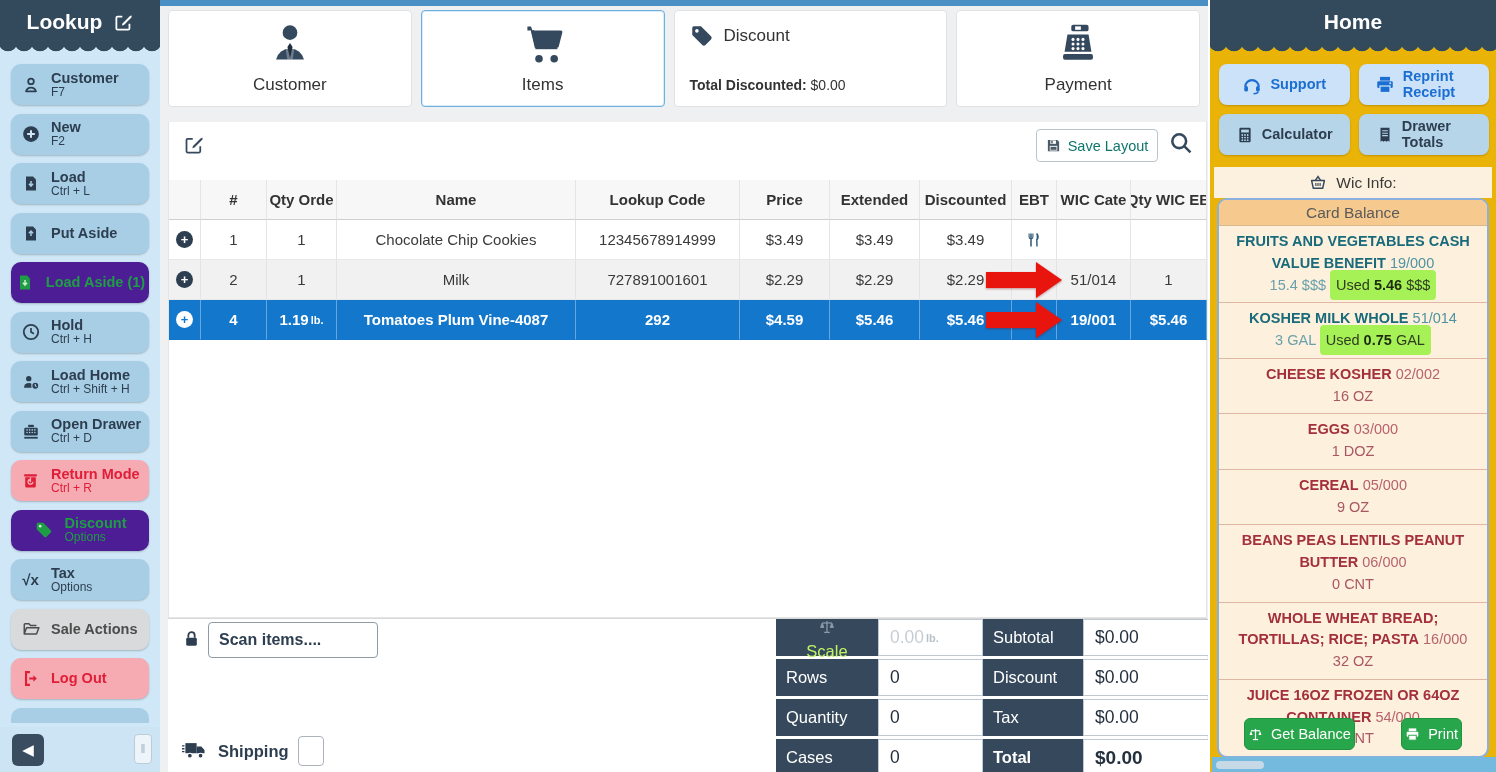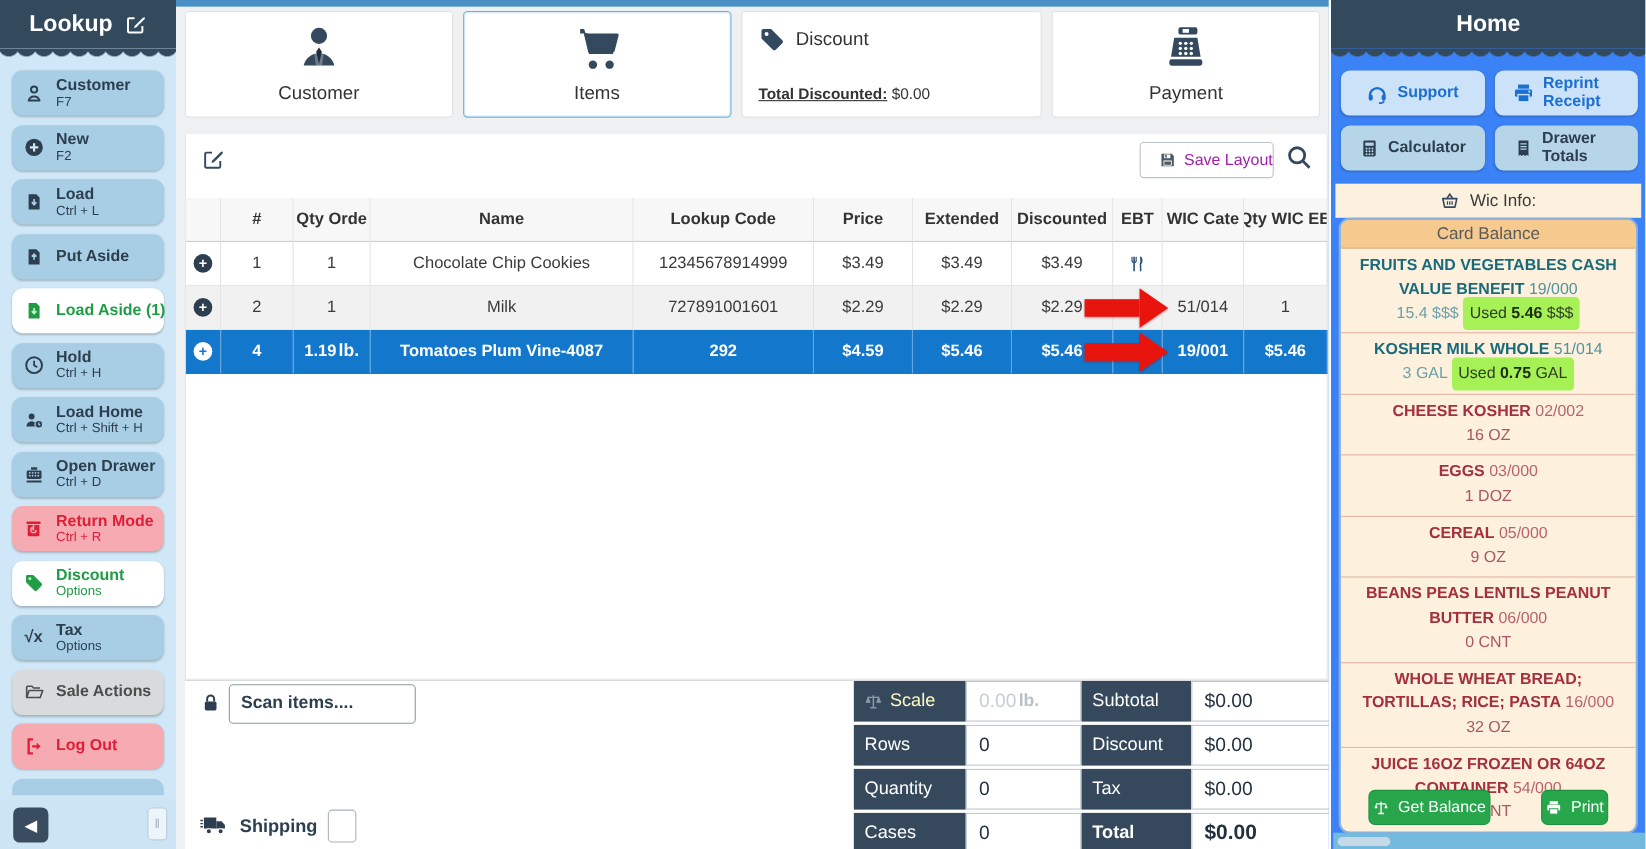"Home" .rs { background: #3b82f6 -> #eab308 }
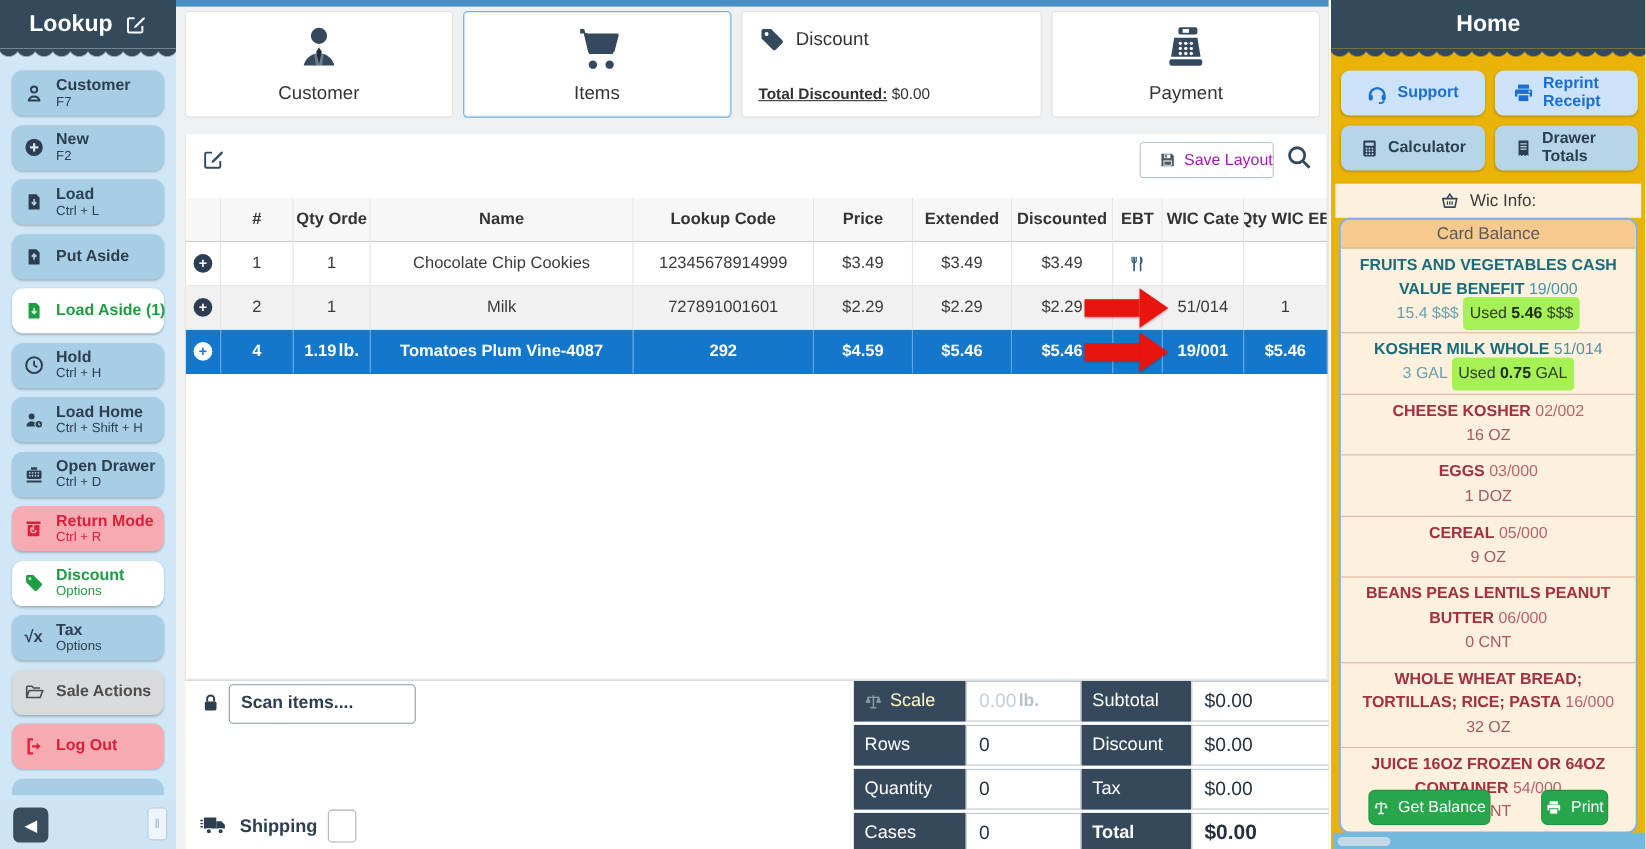"Total Discounted:" .d-note b { text-decoration: underline -> none }
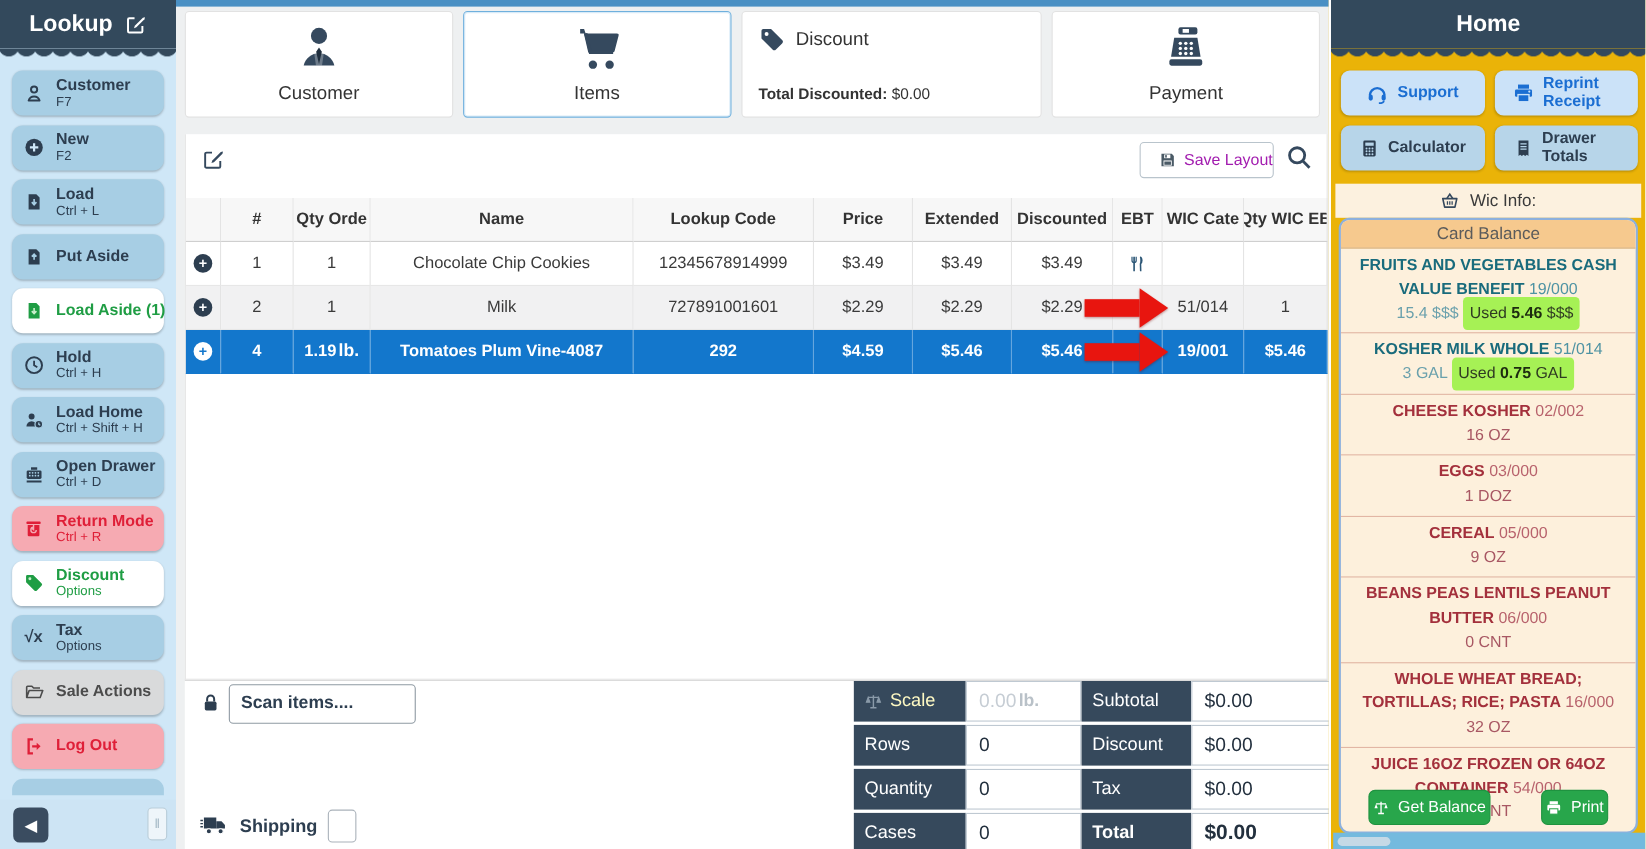"Save Layout" .savebtn { color: #a21caf -> #0f766e; justify-content: flex-end -> center }
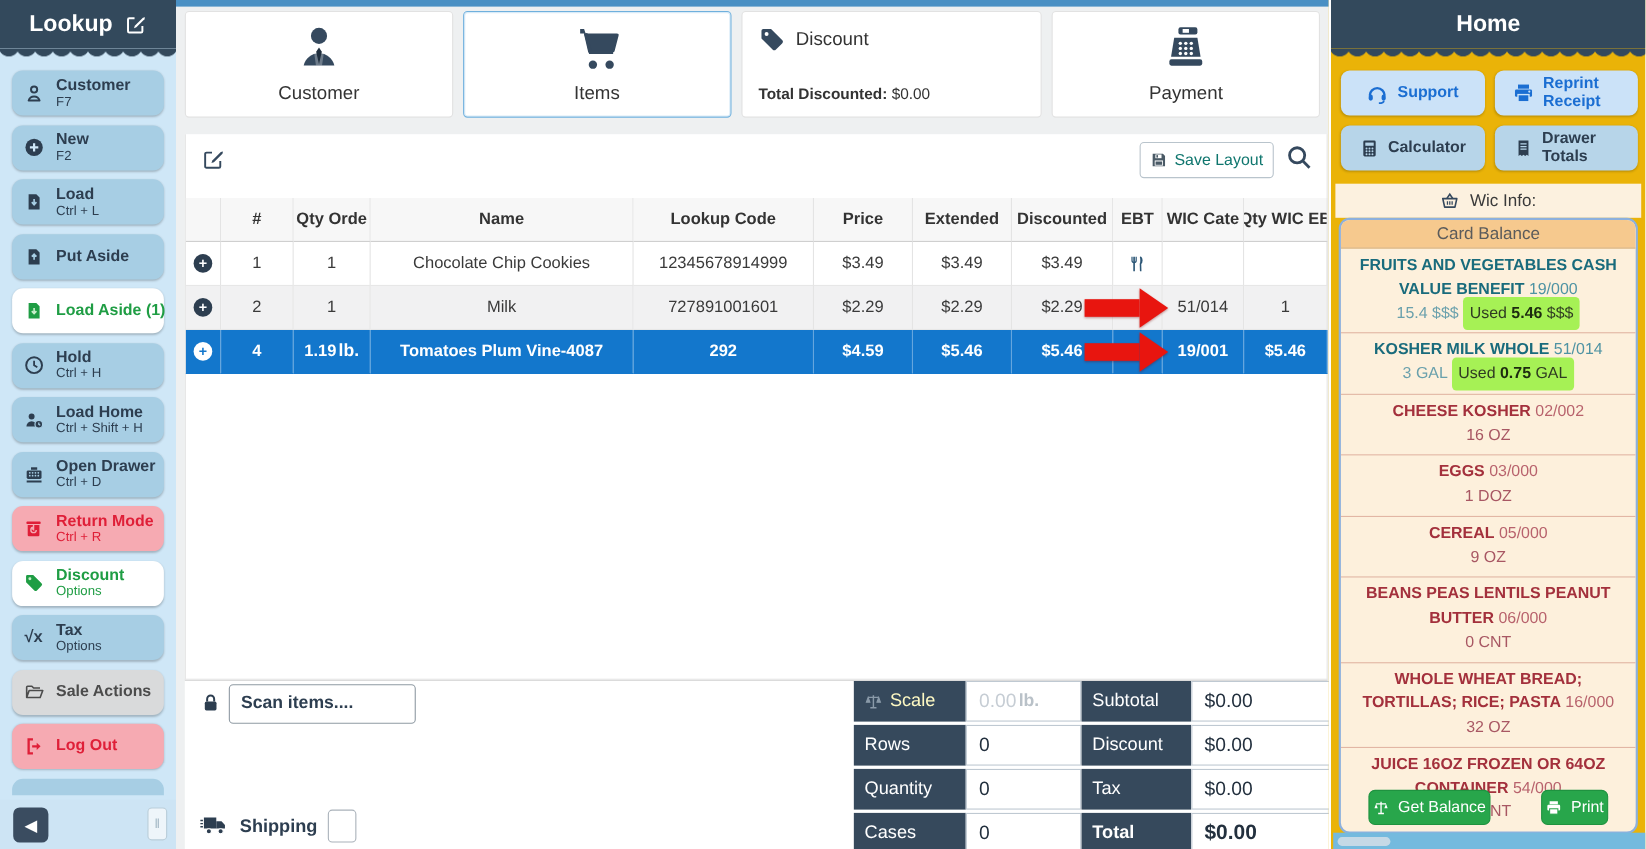"Load Aside (1)" .abtn.v-green { background: #ffffff -> #4c1d95; justify-content: none -> center }
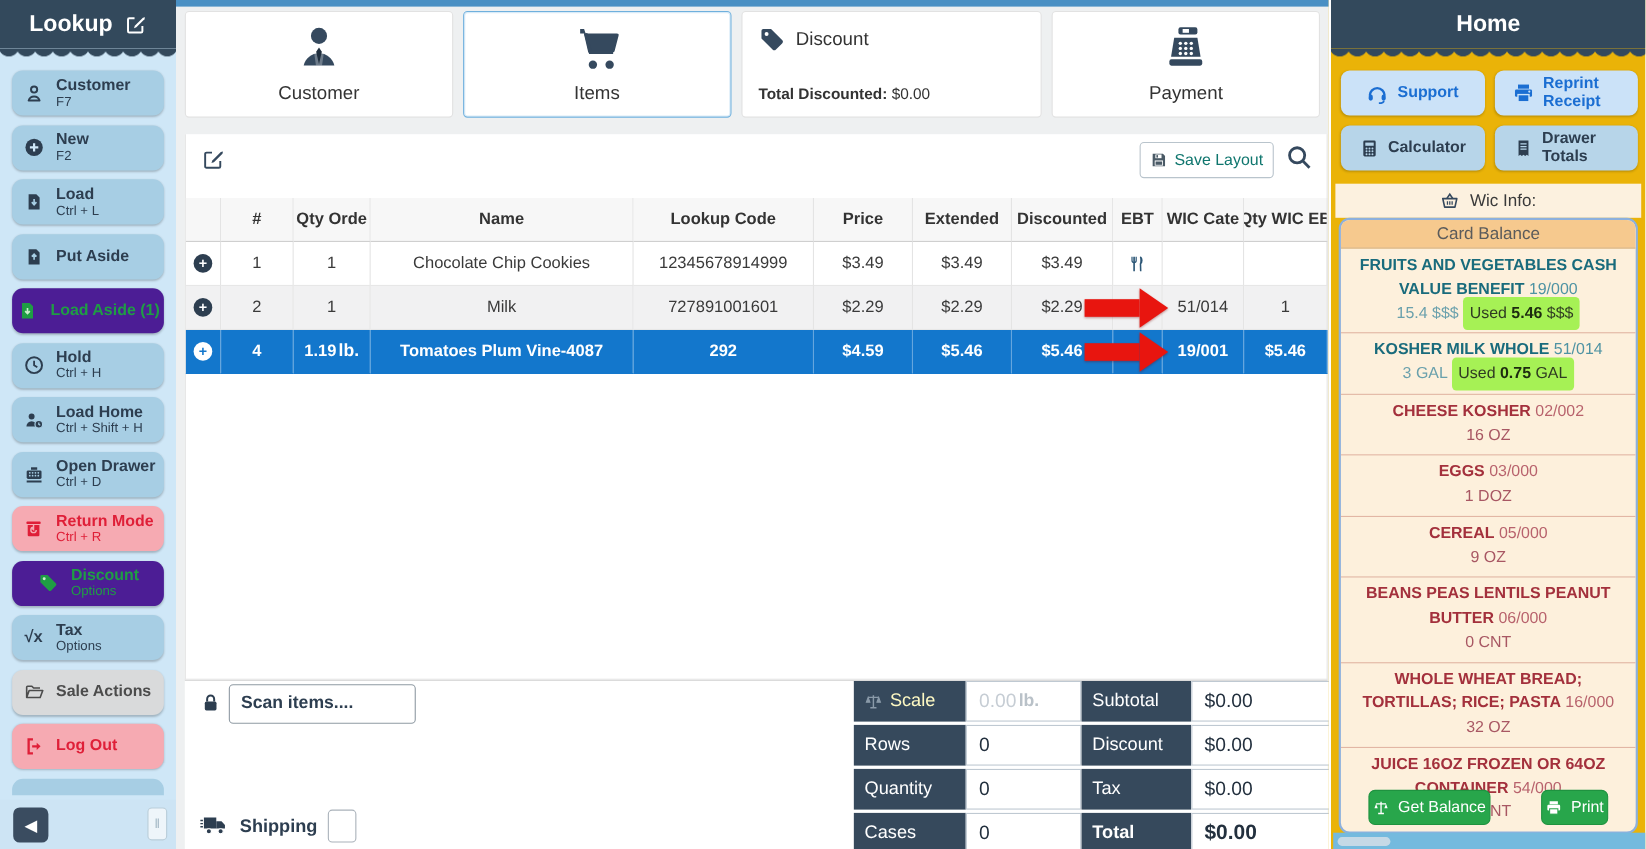"lb." .unit { font-size: 16px -> 11px }
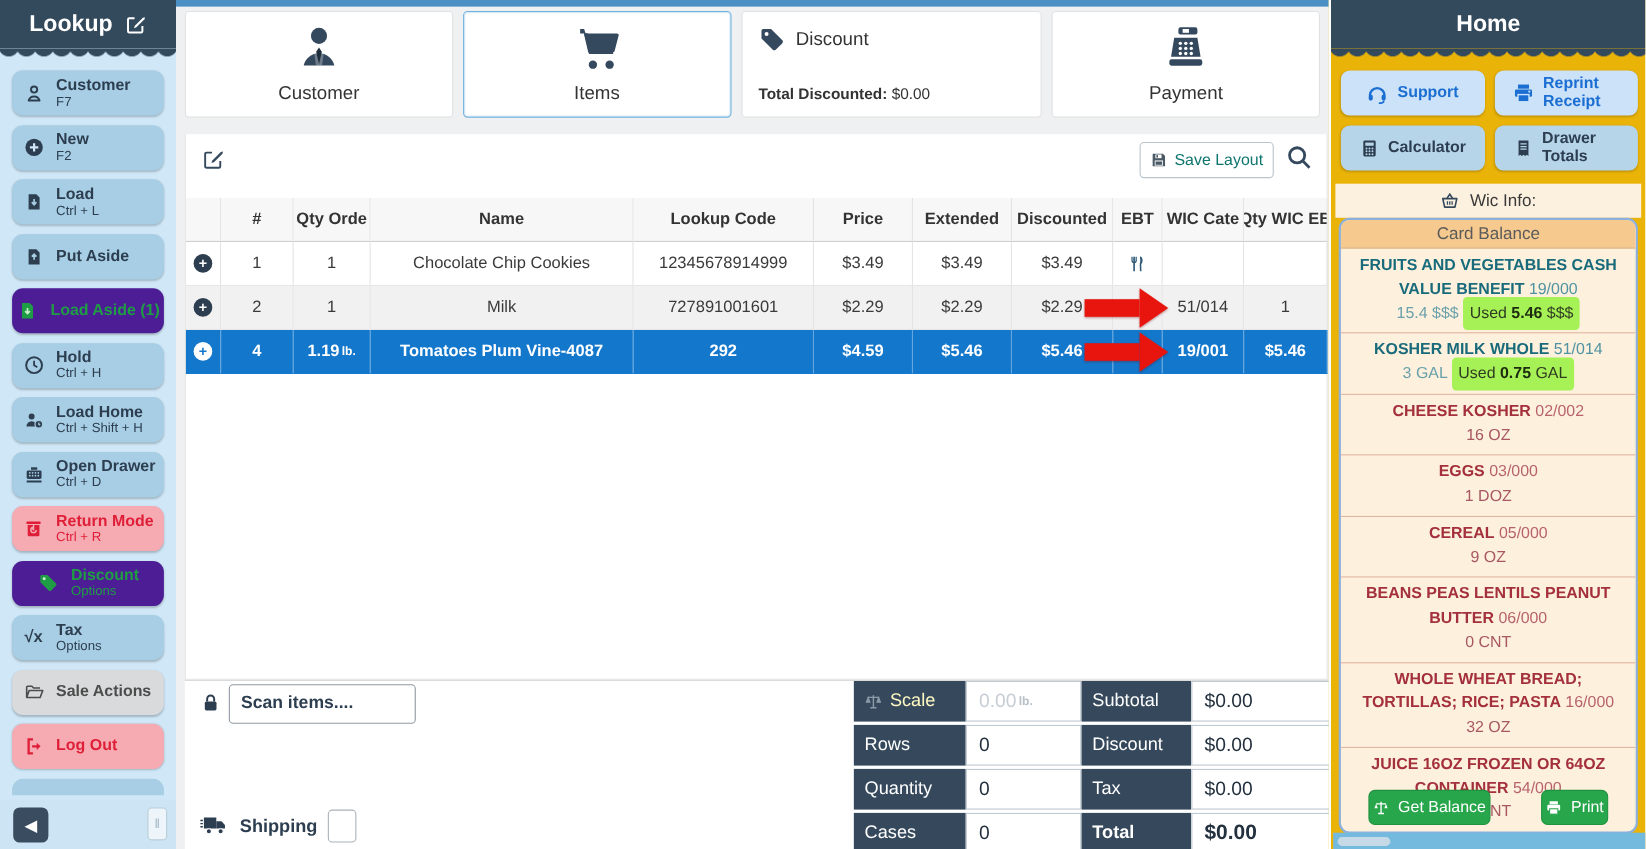"Scale" .muted { color: #fef9c3 -> #bef264; flex-direction: none -> column }
